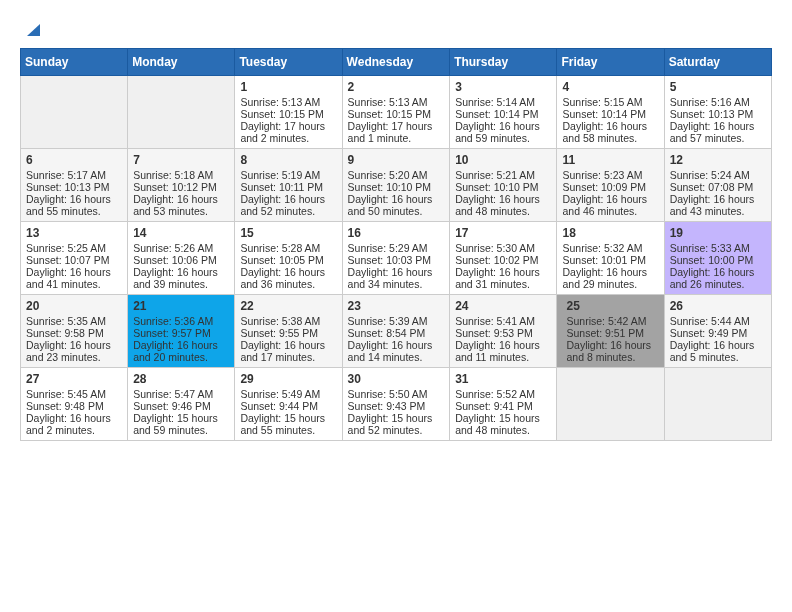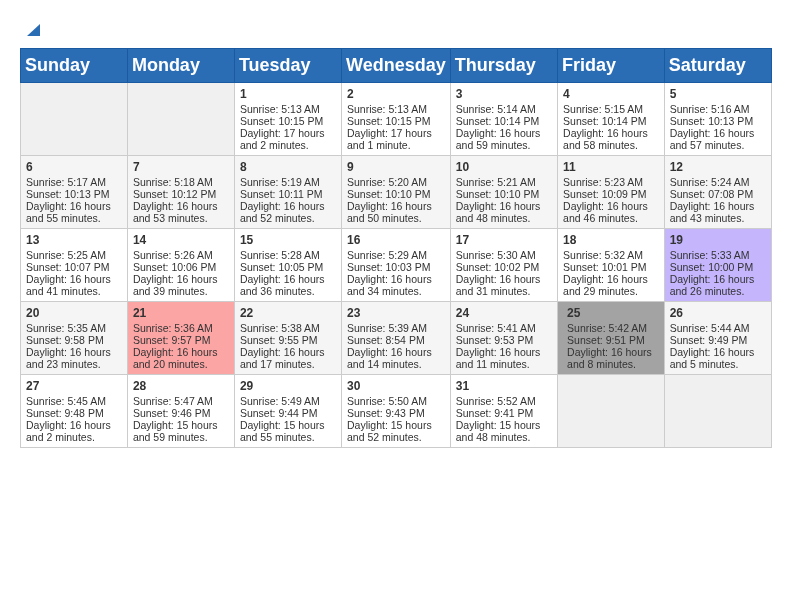"Sunday" .calendar th { font-size: 18px -> 12px }
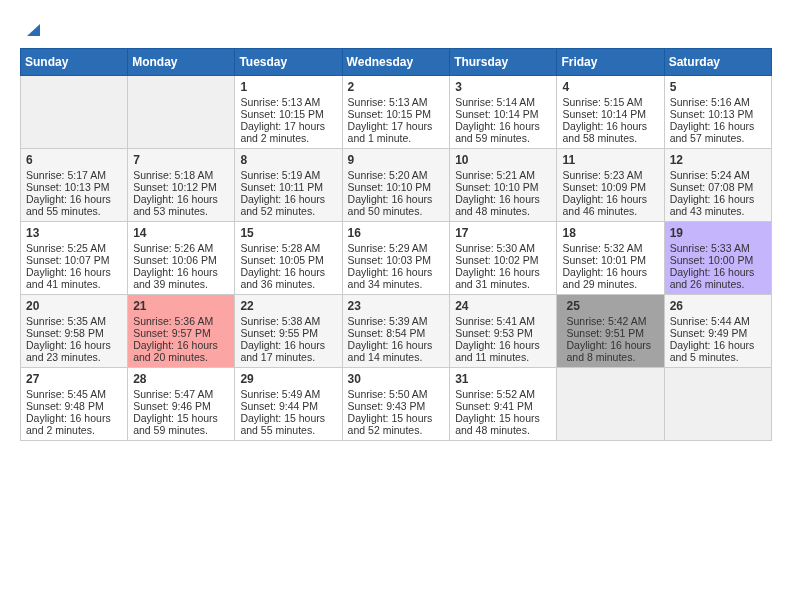"21" td { background: #fca5a5 -> #0ea5e9 }
